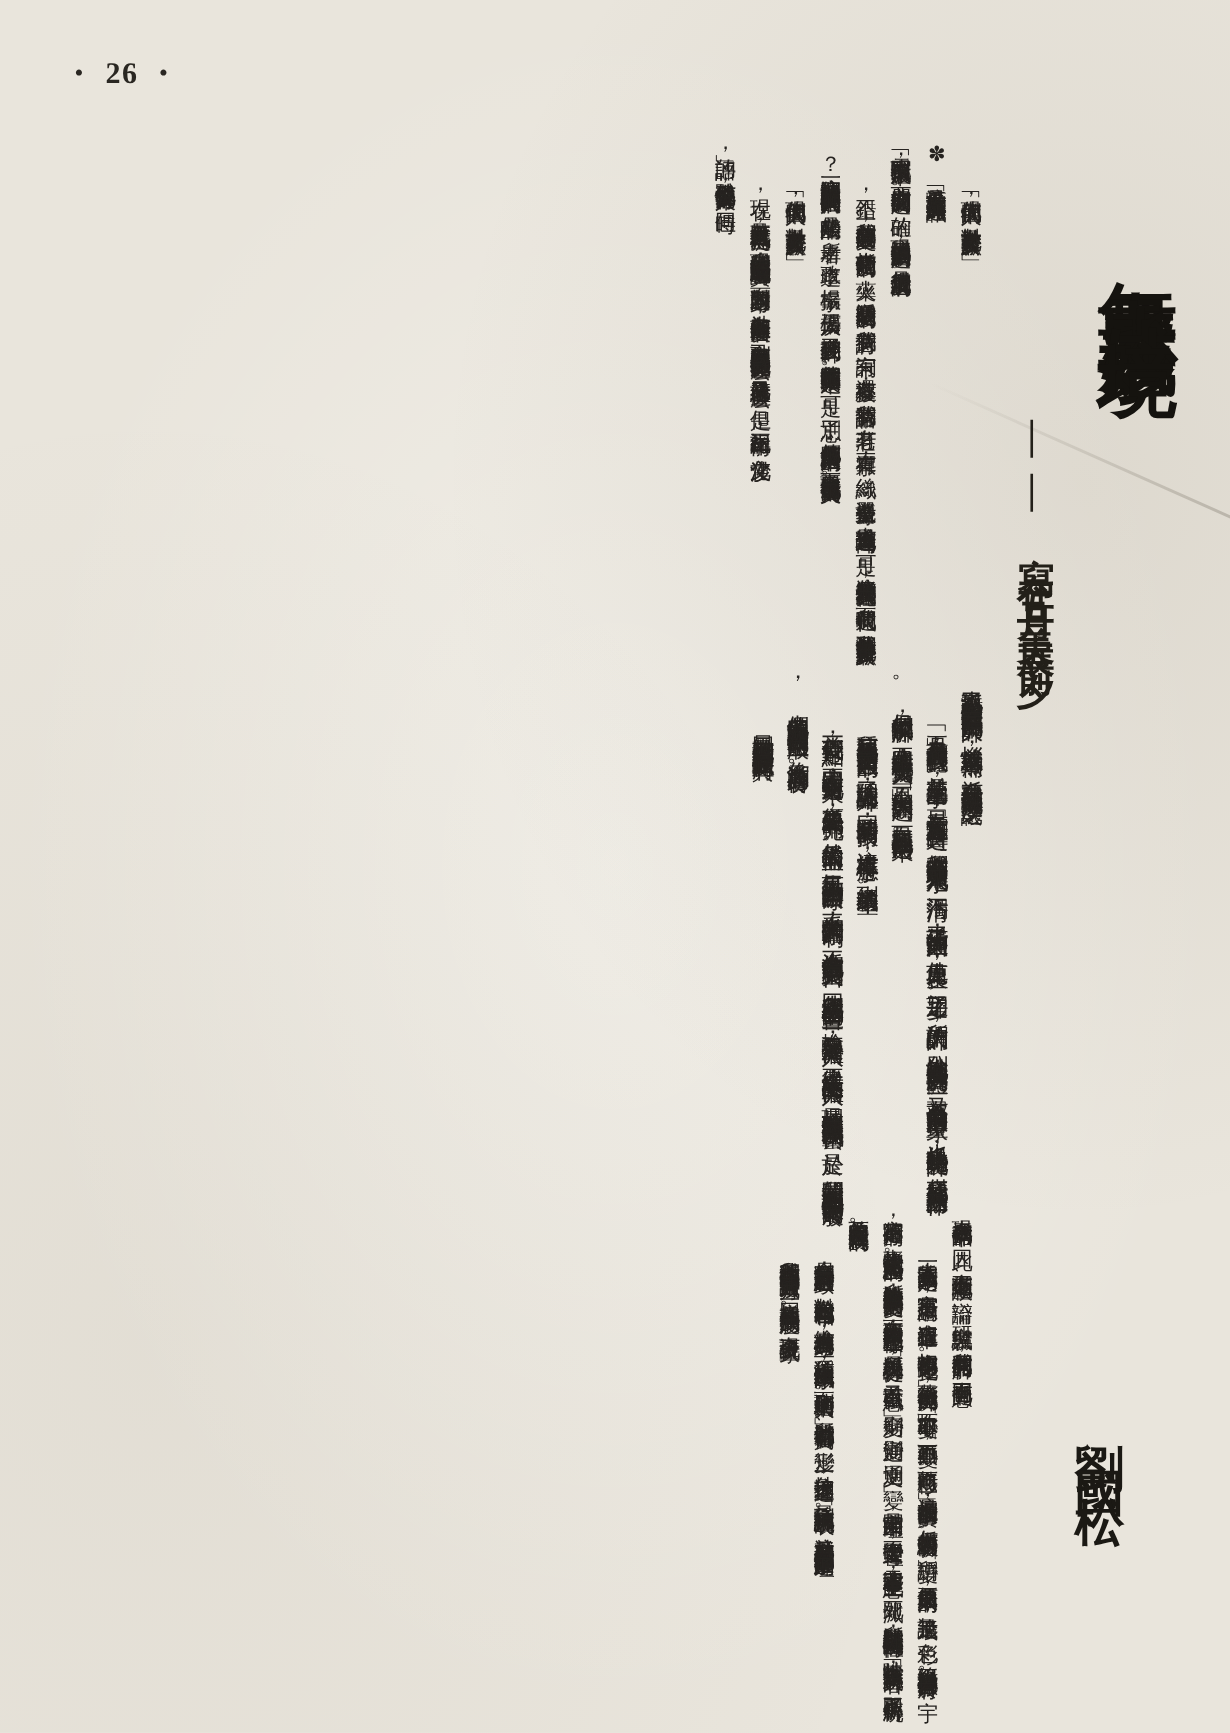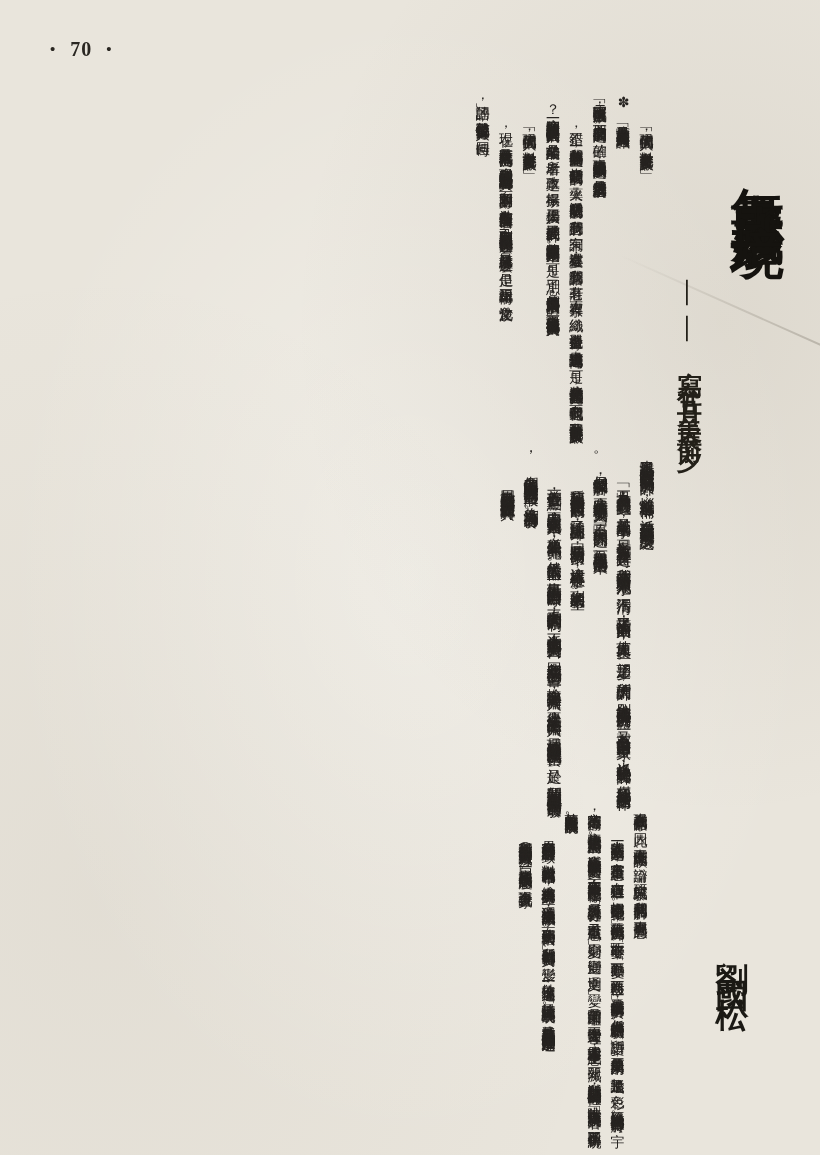"70" span { text: 70 -> 26 }
